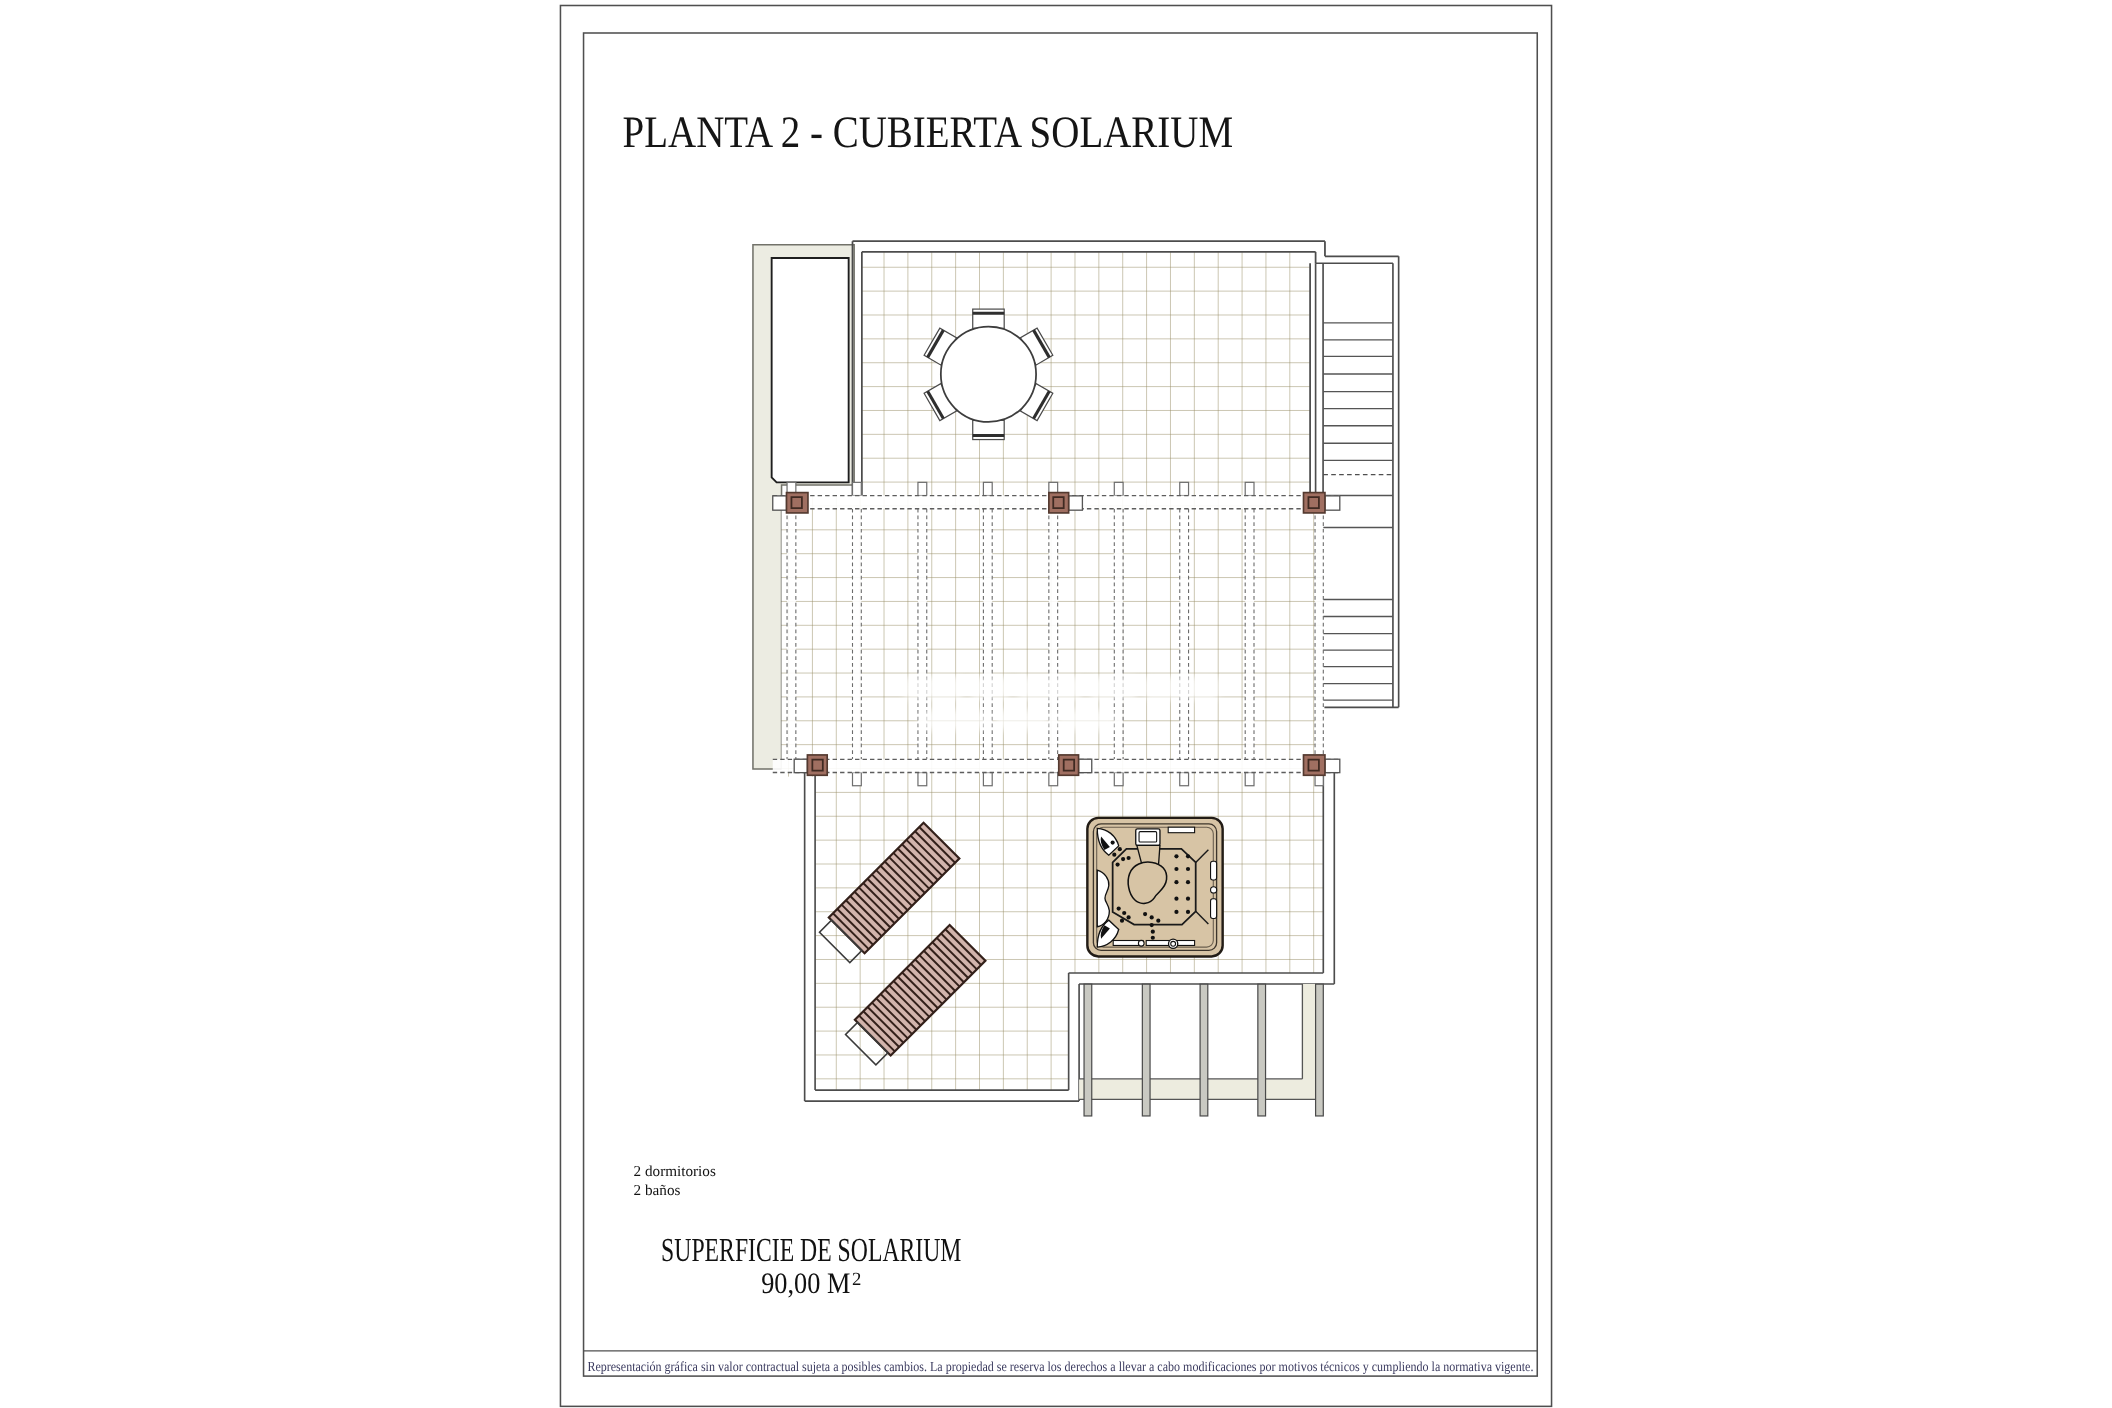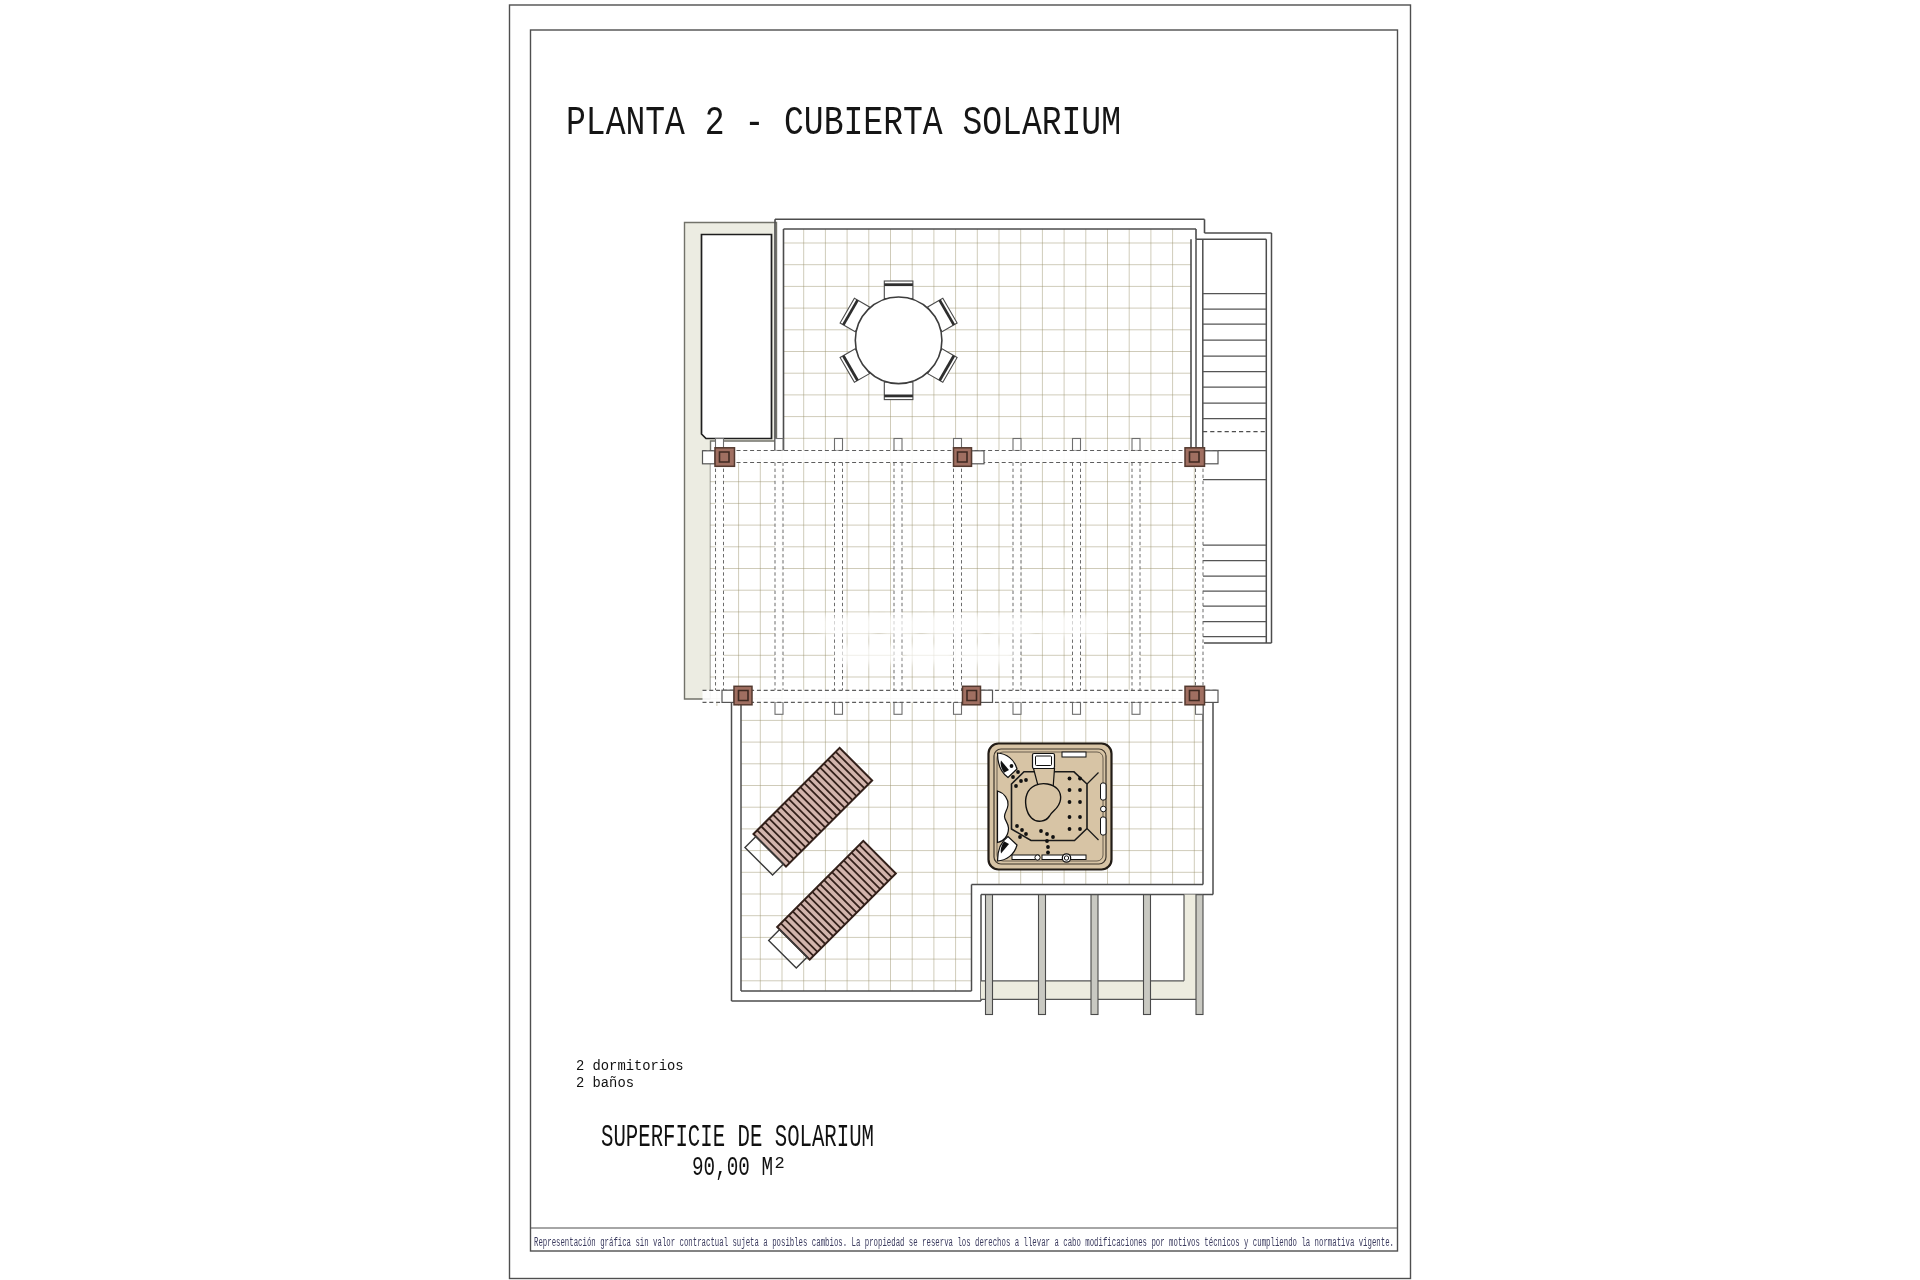"PLANTA 2 - CUBIERTA SOLARIUM" #page { font-family: Liberation Mono, monospace -> Liberation Serif, serif }
